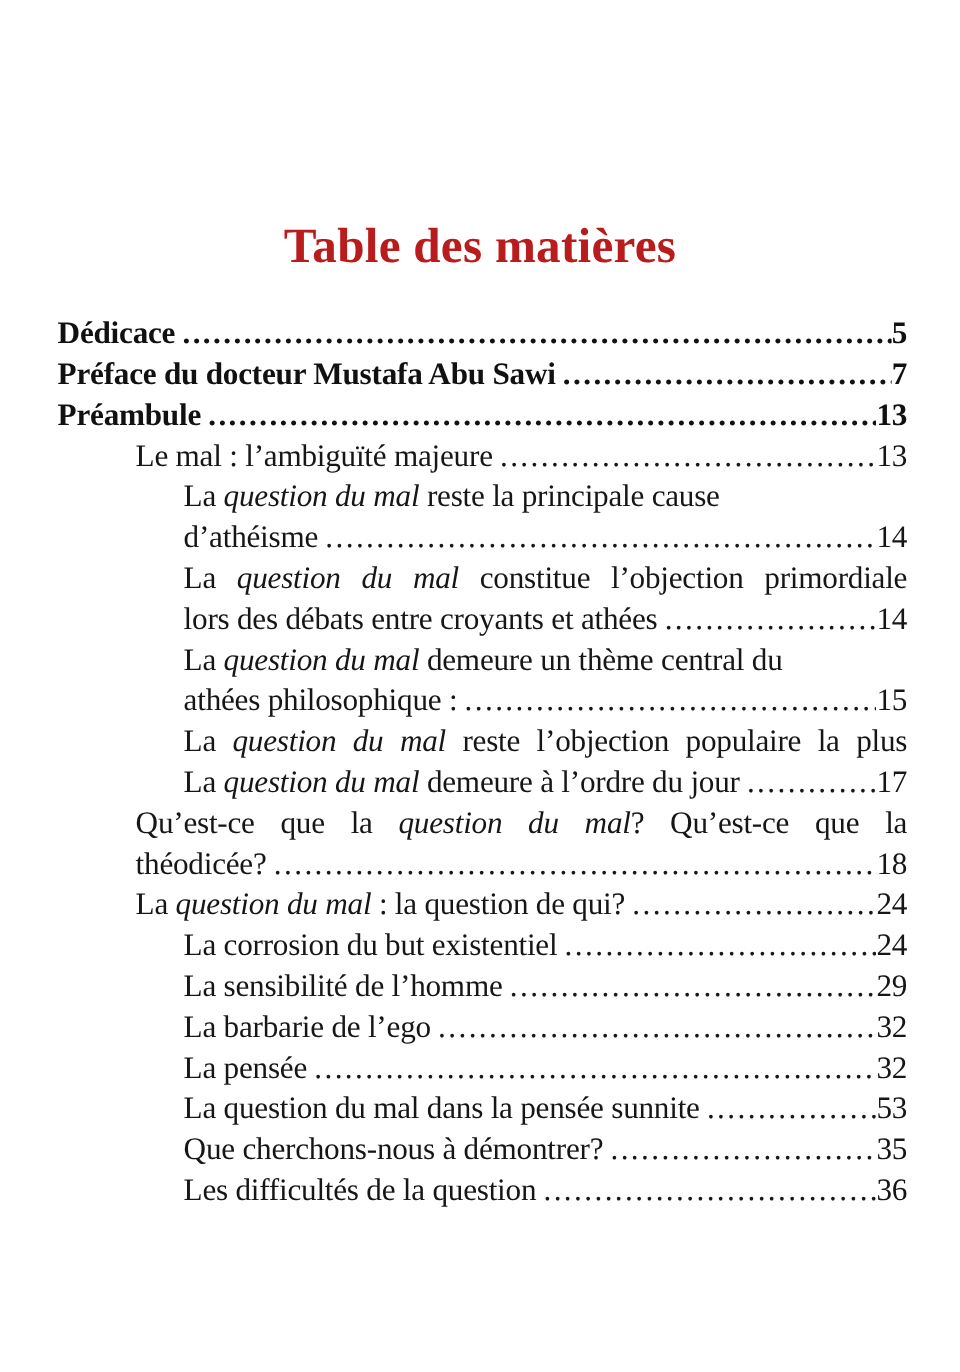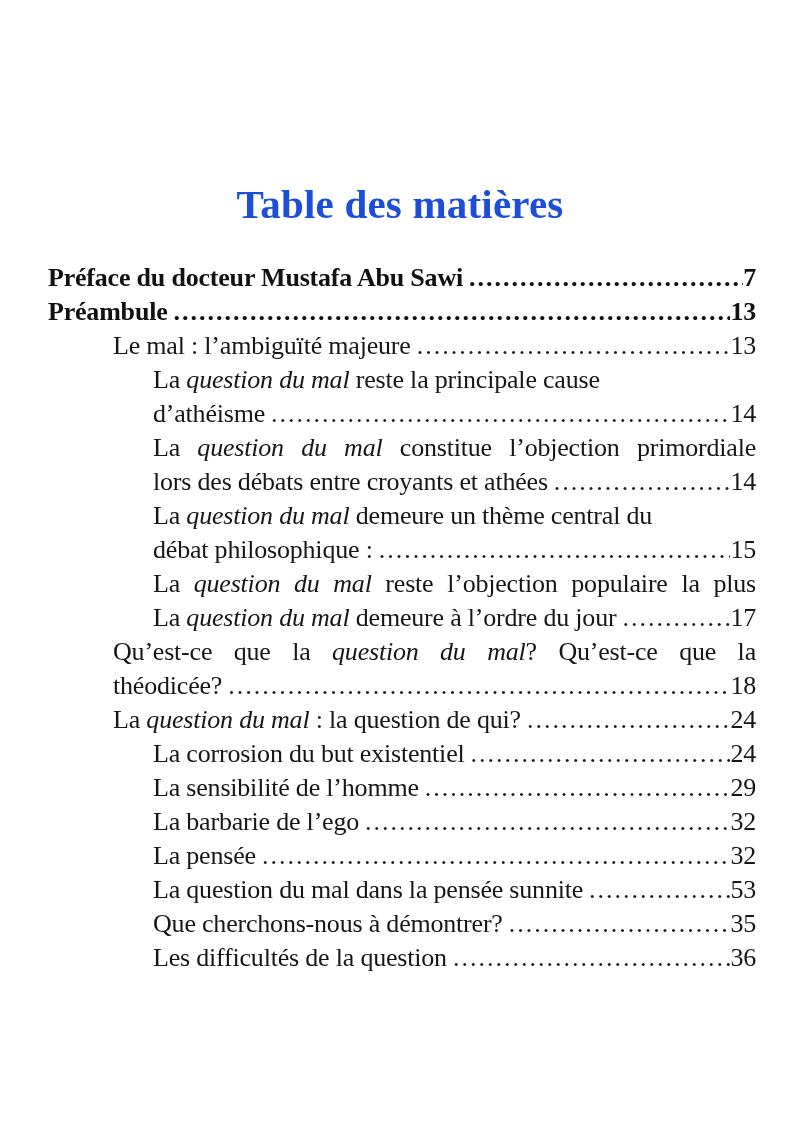"Table des matières" .title { color: #1d4ed8 -> #b91c1c }
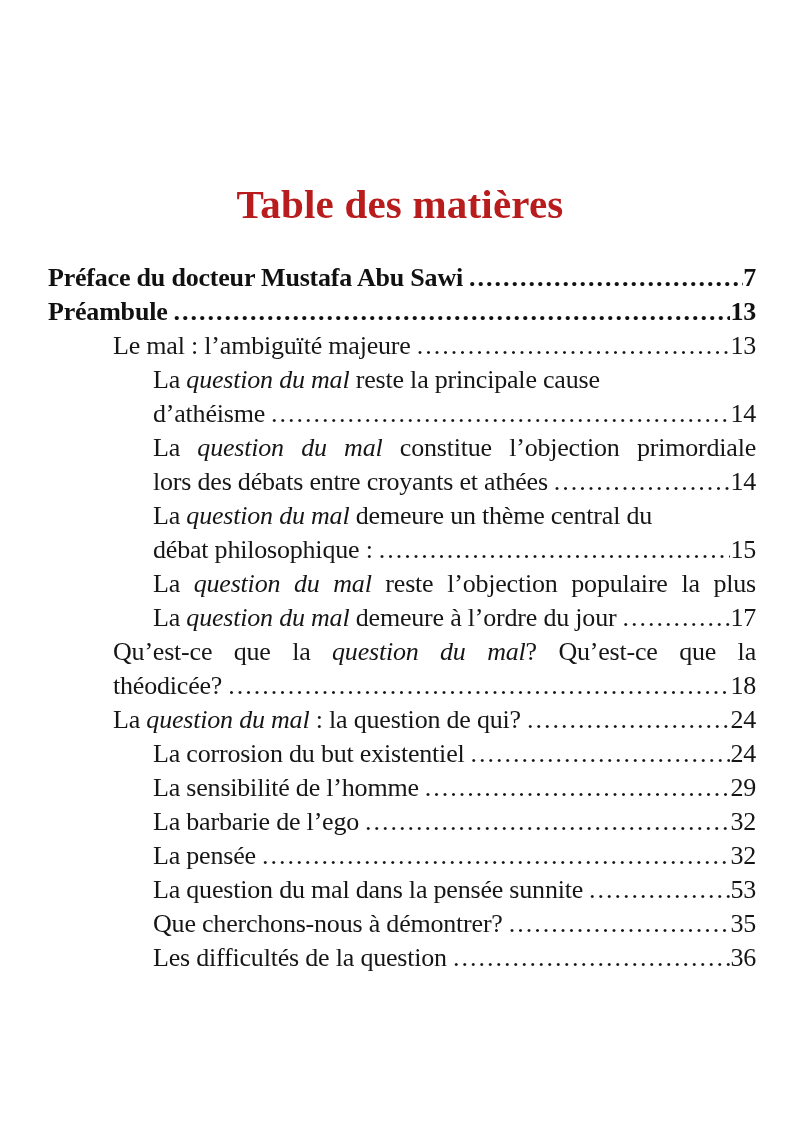"Dédicace" div.toc-entry { html: none -> <div> <div> <span>Dédicace</span> <span></span> <span>5</span> </div> </div> }
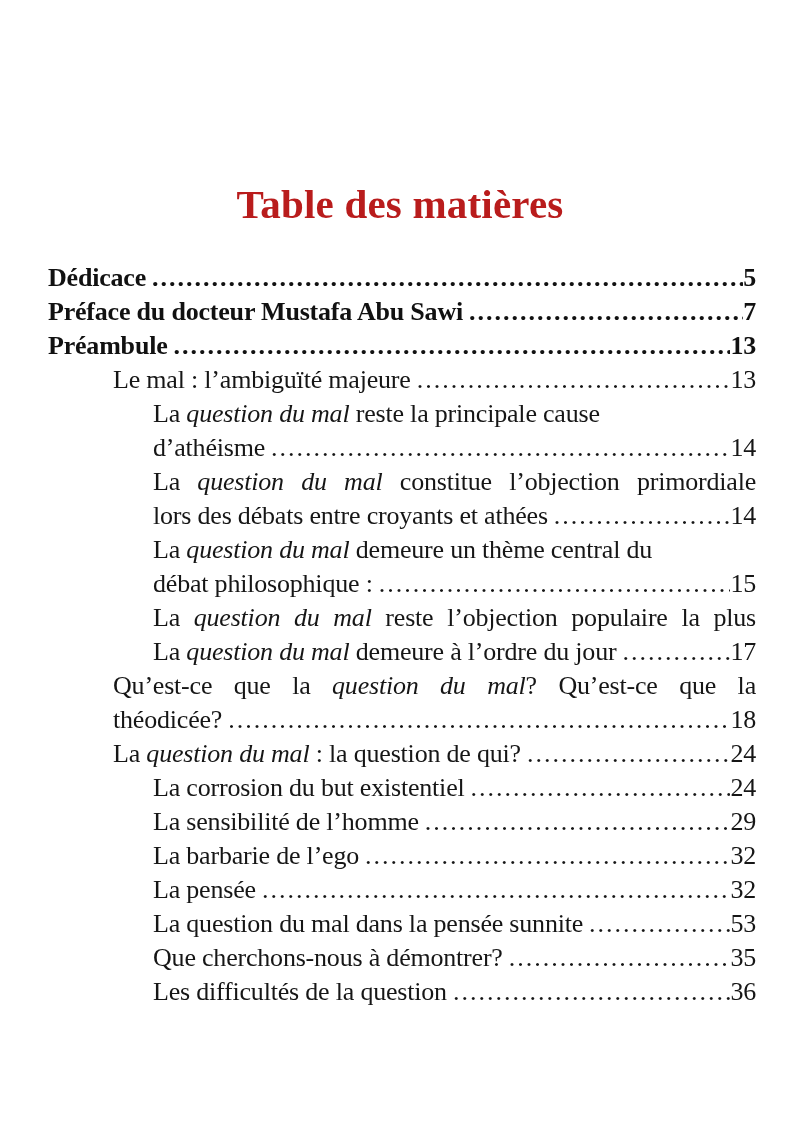"débat philosophique :" span.toc-text { text: débat -> athées }
